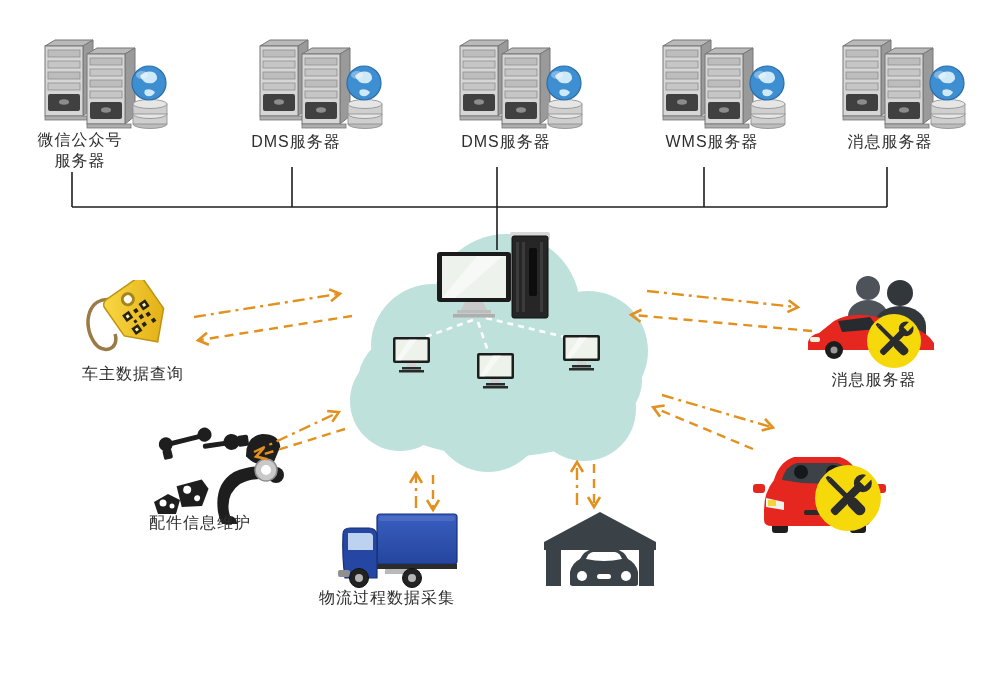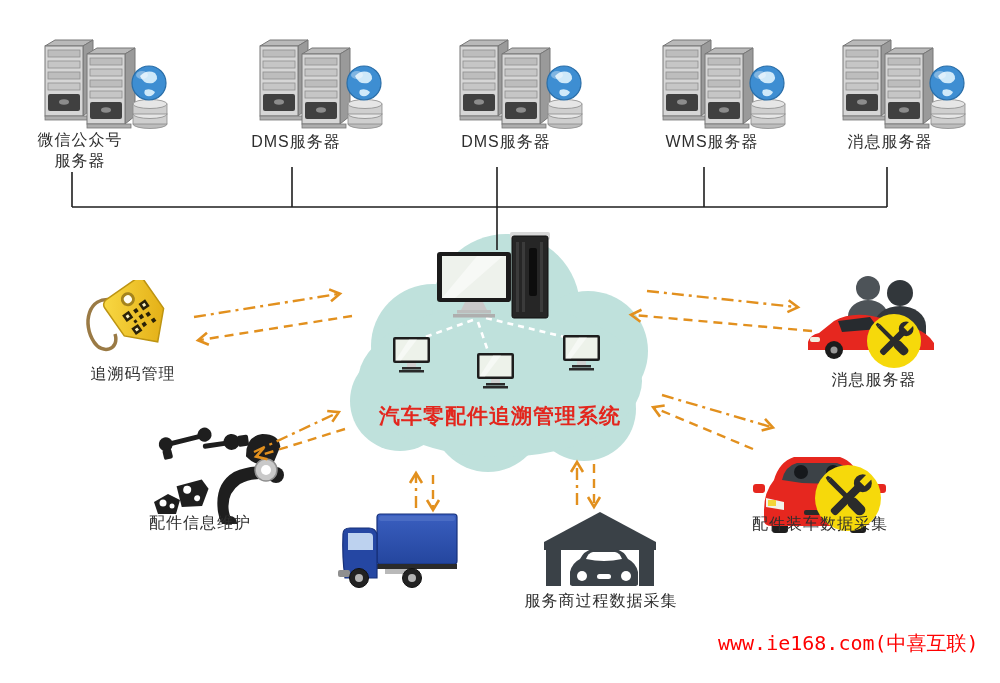"追溯码管理" div.lbl { text: 追溯码管理 -> 车主数据查询 }
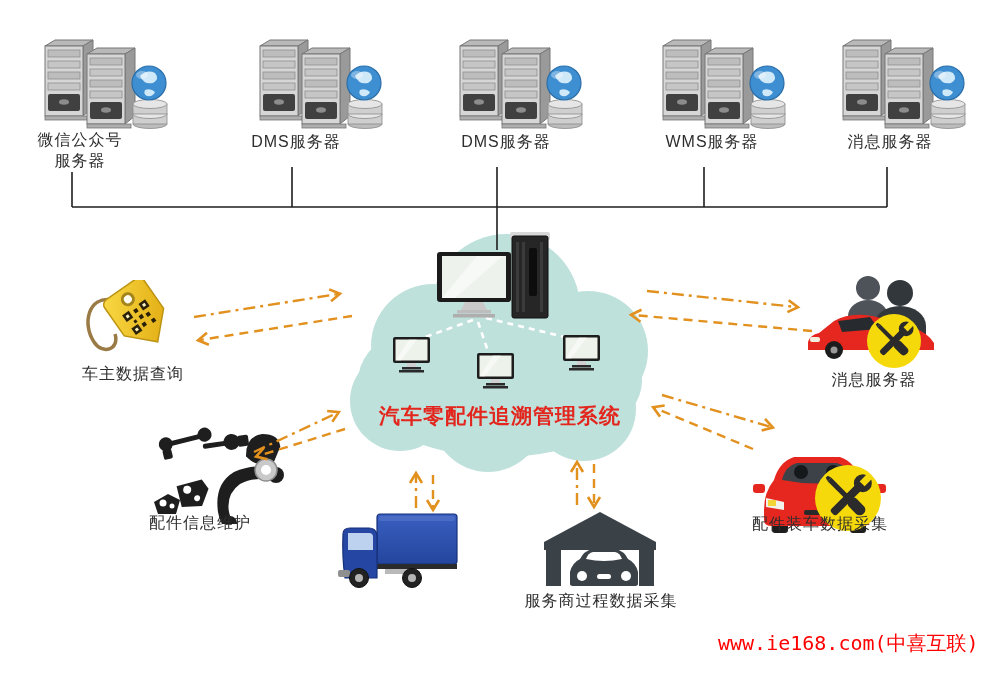"汽车零配件追溯管理系统" div.title { html: <div>汽车零配件追溯管理系统</div> -> none }
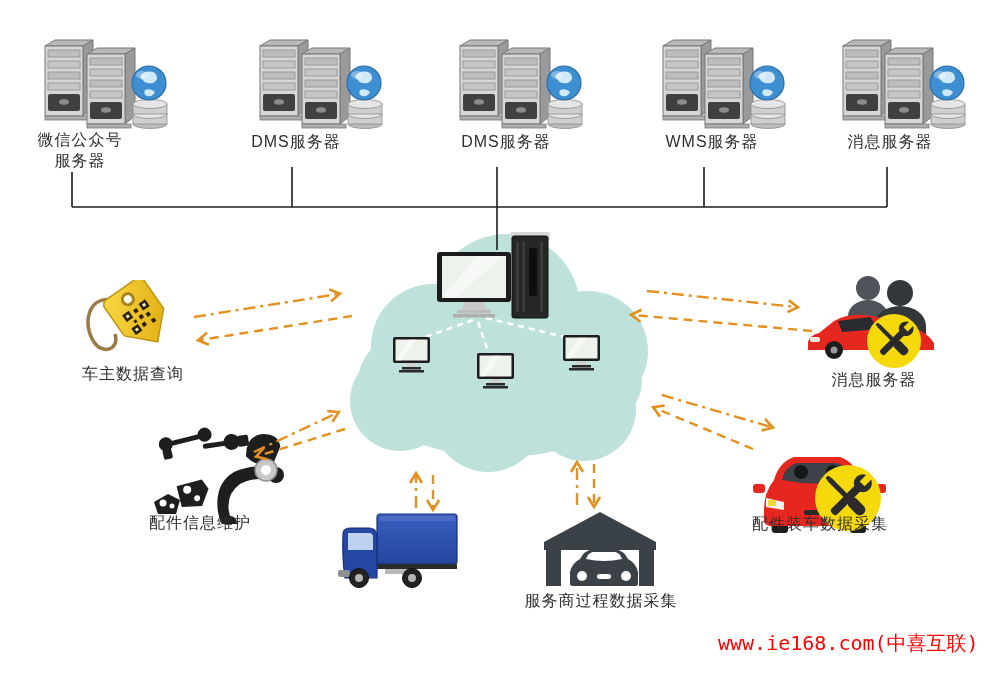"配件装车数据采集" div.lbl { html: <div>配件装车数据采集</div> -> none }
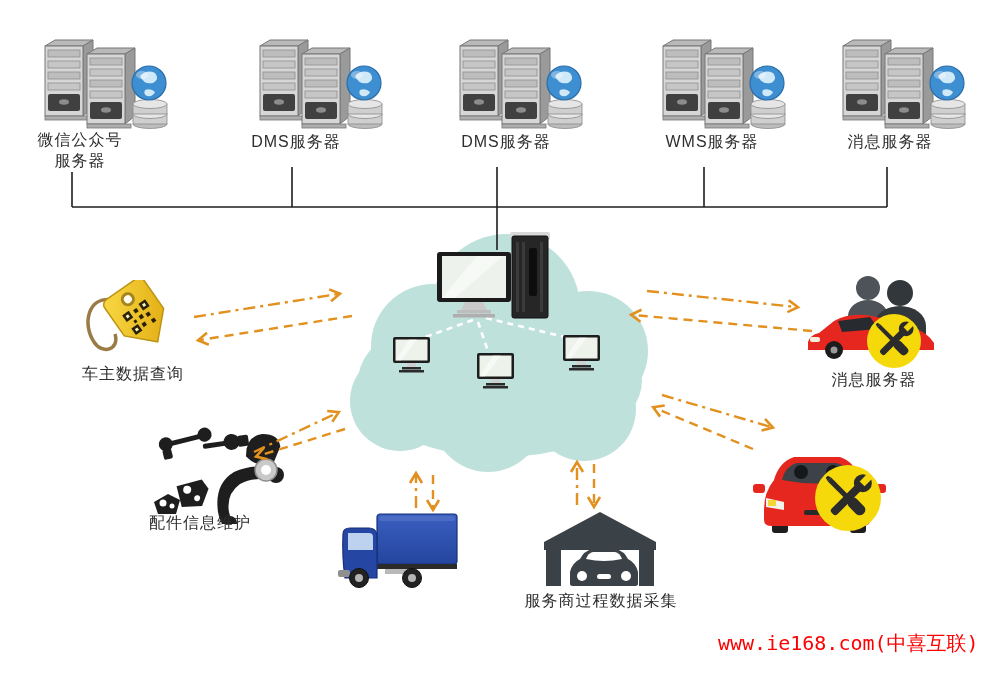"物流过程数据采集" div.lbl { html: none -> <div>物流过程数据采集</div> }
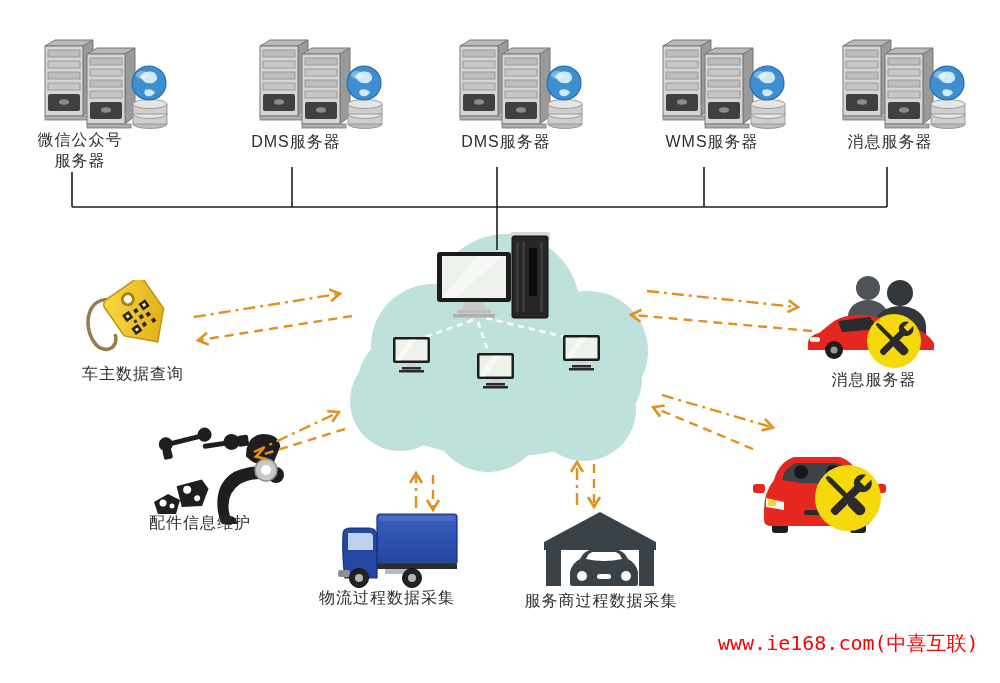"服务商过程数据采集" div.lbl { html: <div>服务商过程数据采集</div> -> none }
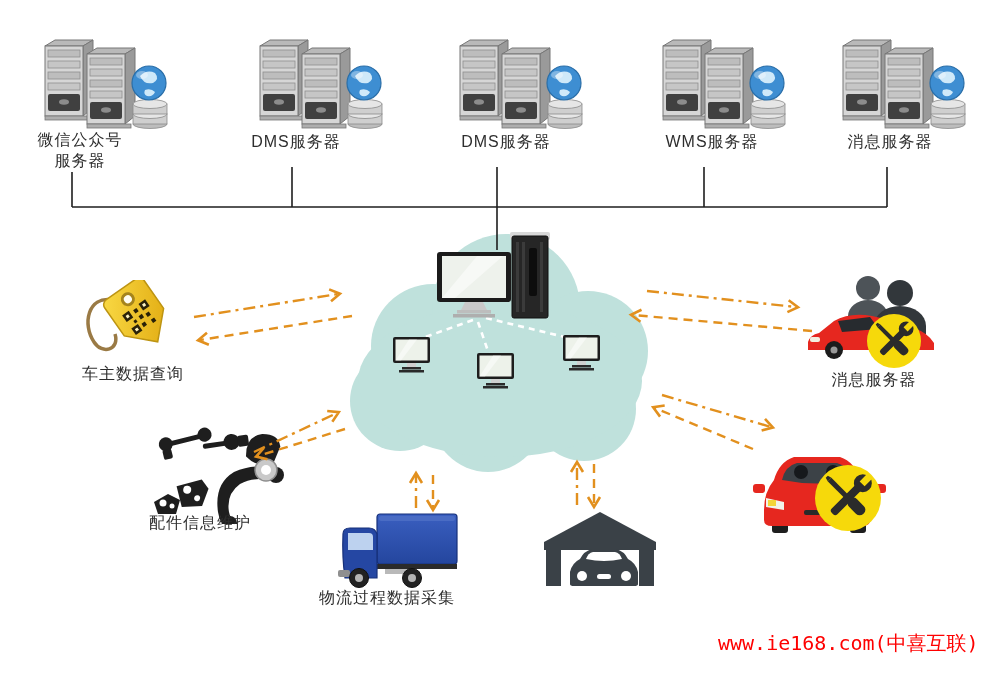"www.ie168.com(中喜互联)" div.watermark { html: <div>www.ie168.com(中喜互联)</div> -> none }
